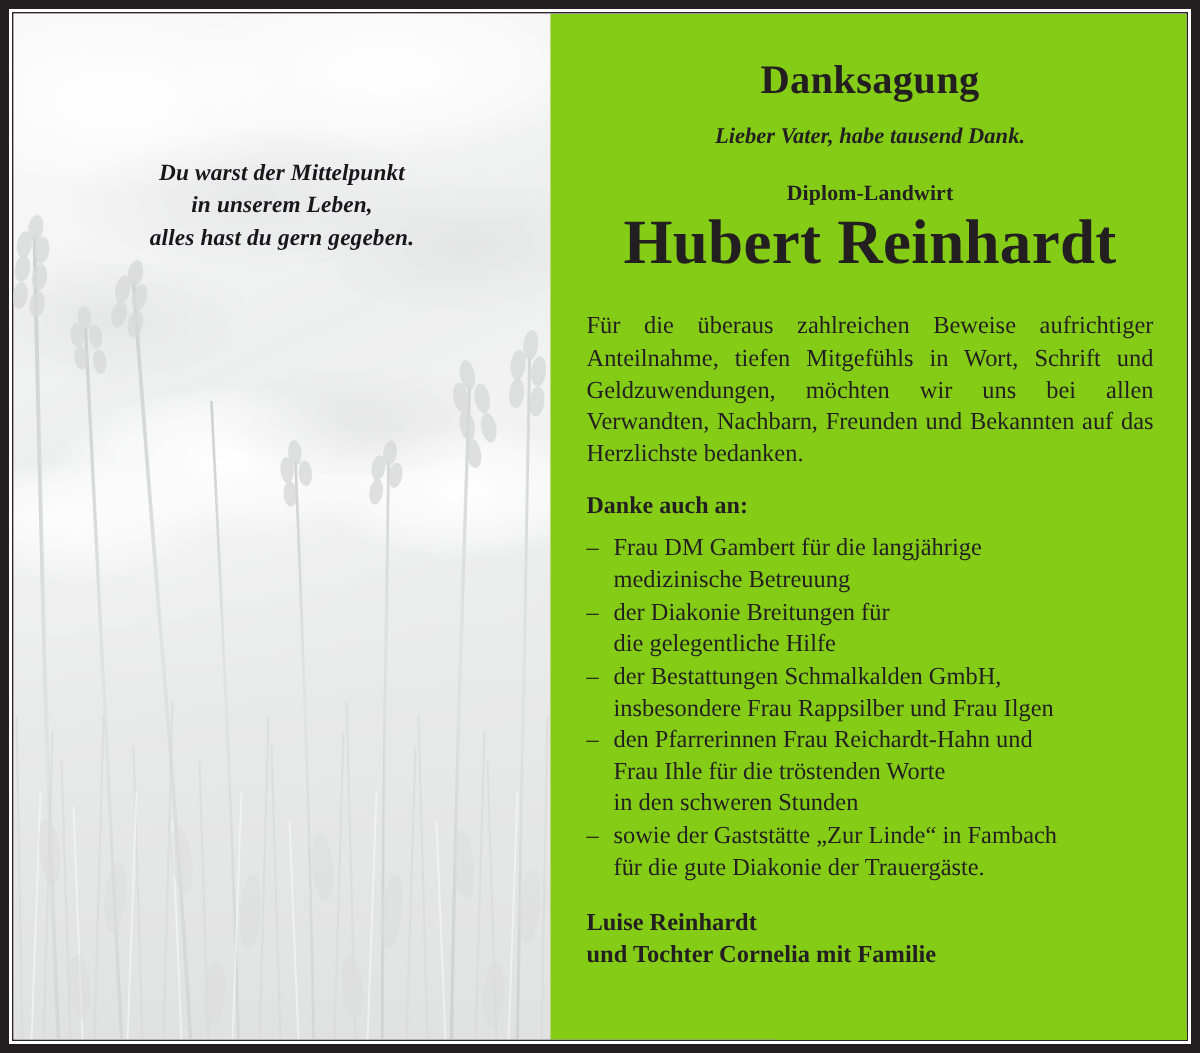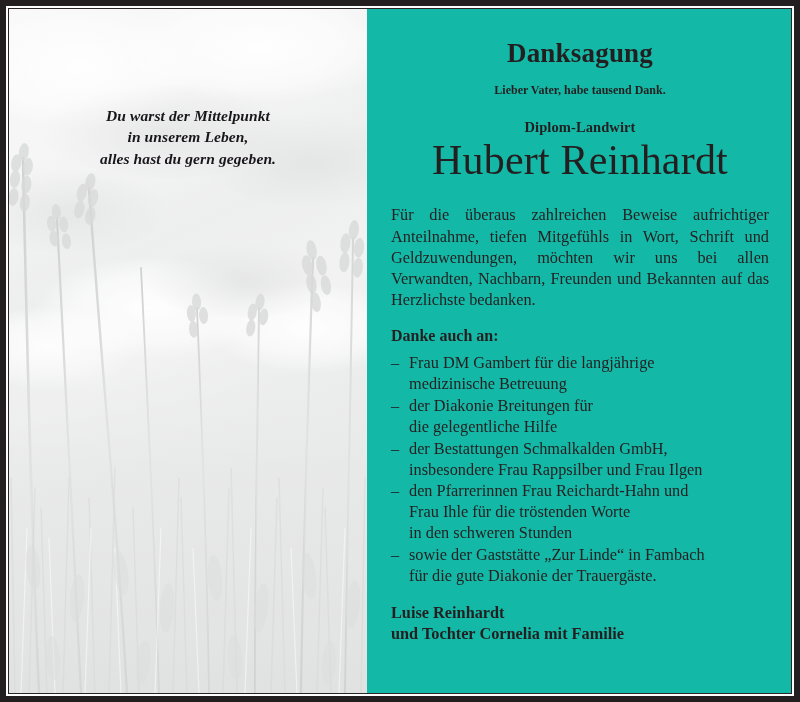"Danksagung" .text-panel { background: #14b8a6 -> #84cc16 }
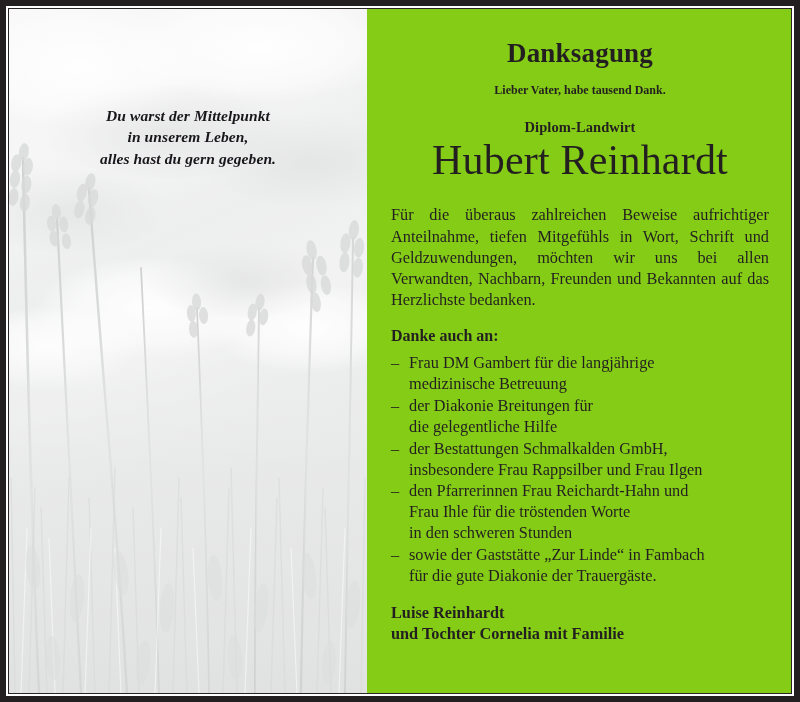"Lieber Vater, habe tausend Dank." .motto { font-size: 12px -> 15px; font-style: none -> italic }
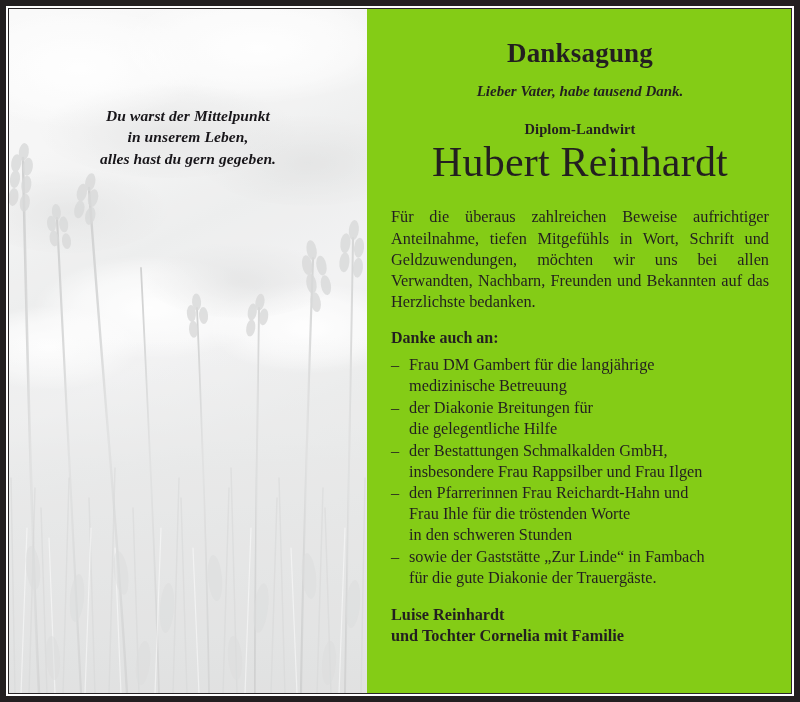"Hubert Reinhardt" .name { font-weight: normal -> bold }
